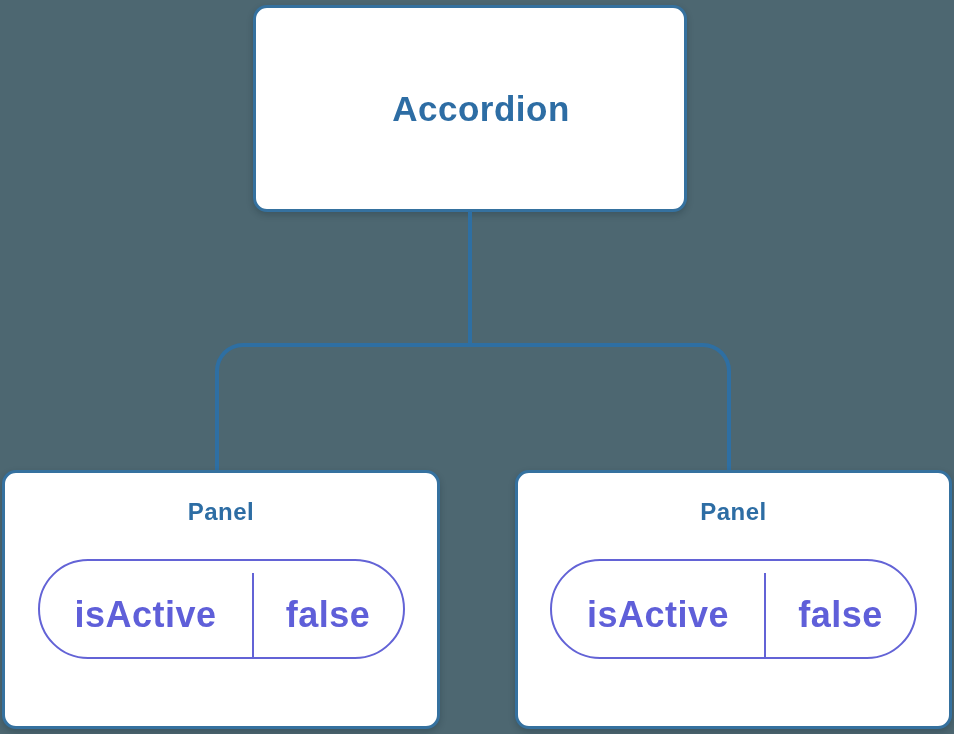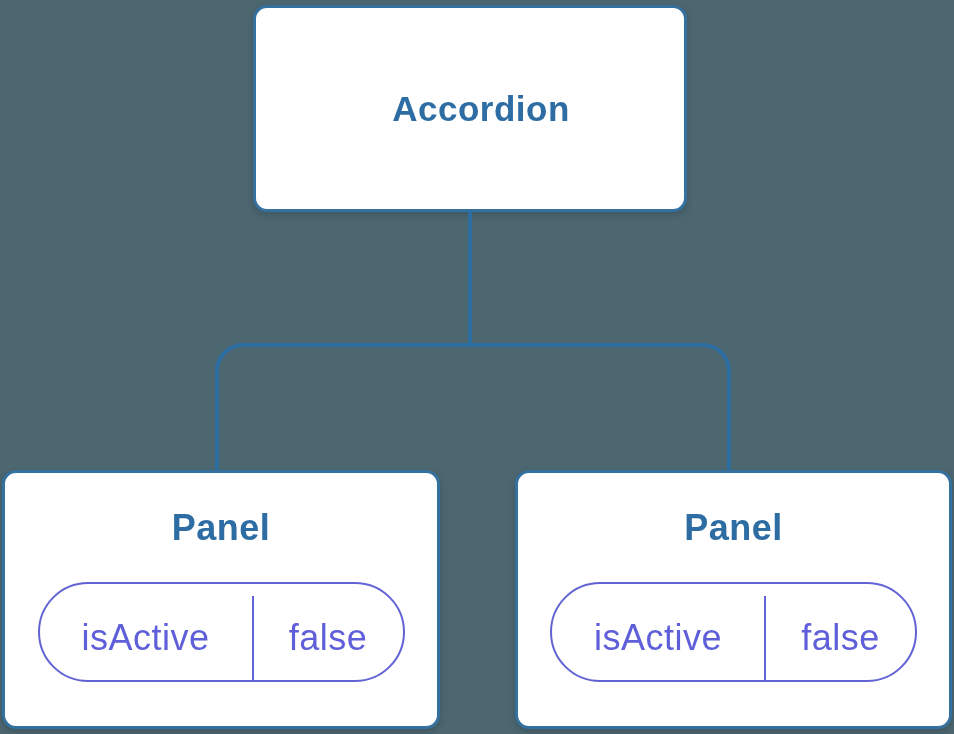"Panel" .panel-title { font-size: 36px -> 24px; margin-top: 32px -> 24px }
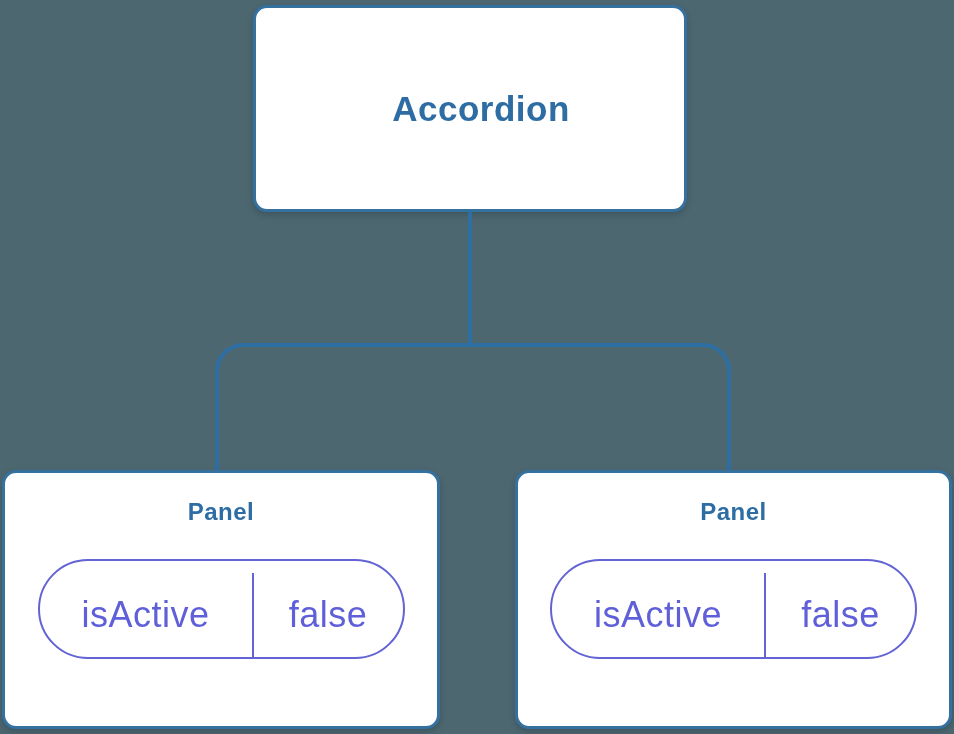"isActive" .state-name, .state-value { font-weight: 400 -> 700 }
